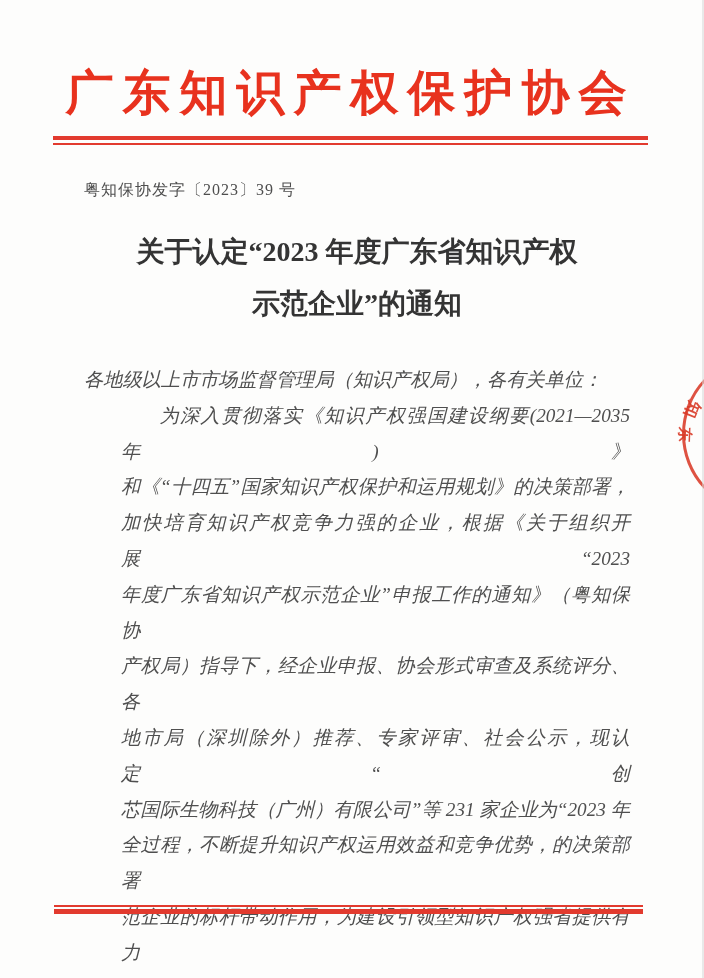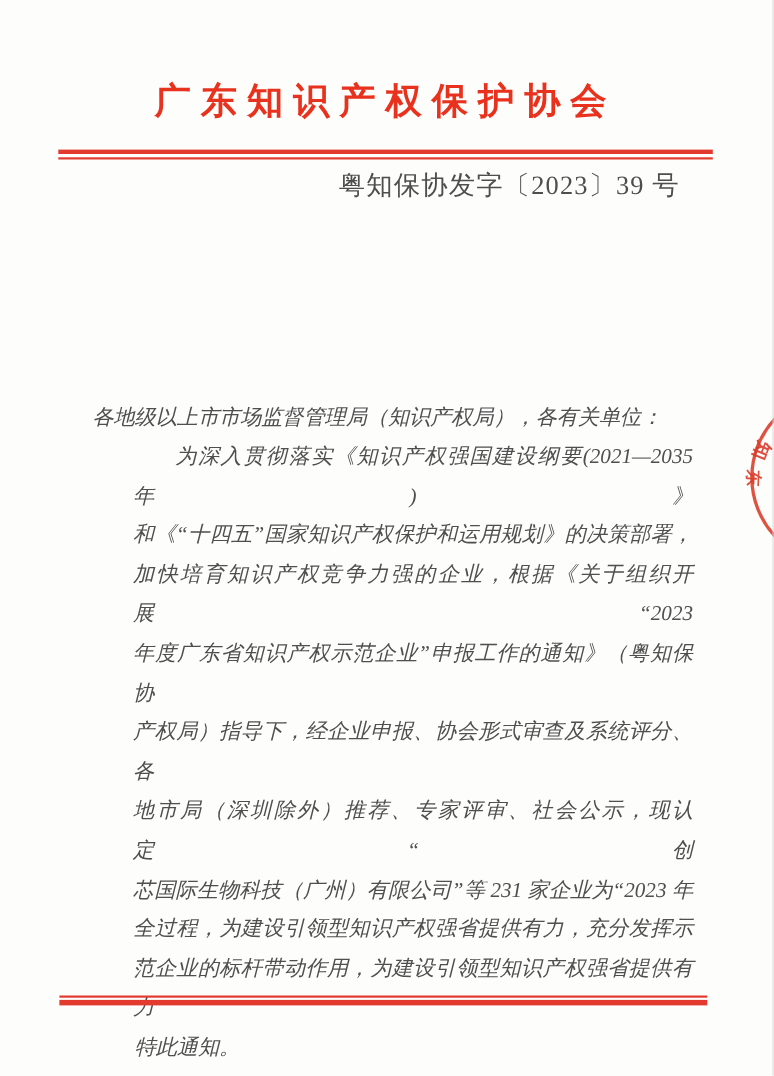"广东知识产权保护协会" .org-name { font-size: 33px -> 48px }
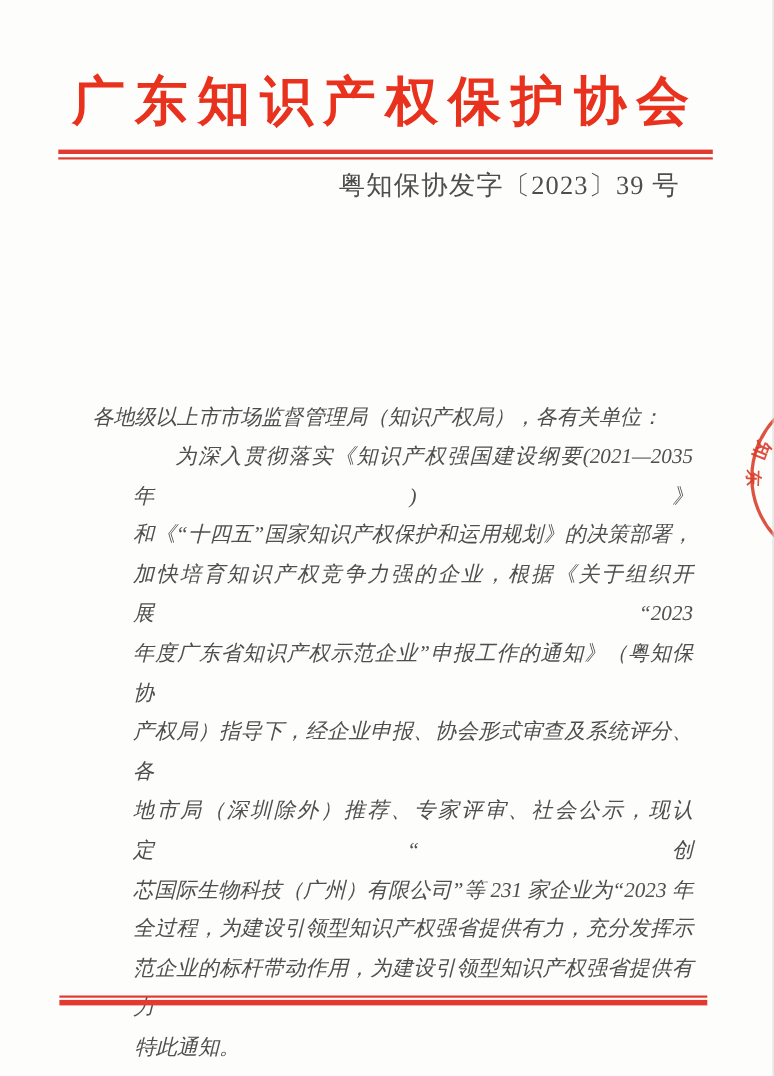"粤知保协发字〔2023〕39 号" .doc-number { font-size: 24px -> 16px; text-align: right -> none; top: 152px -> 180px }
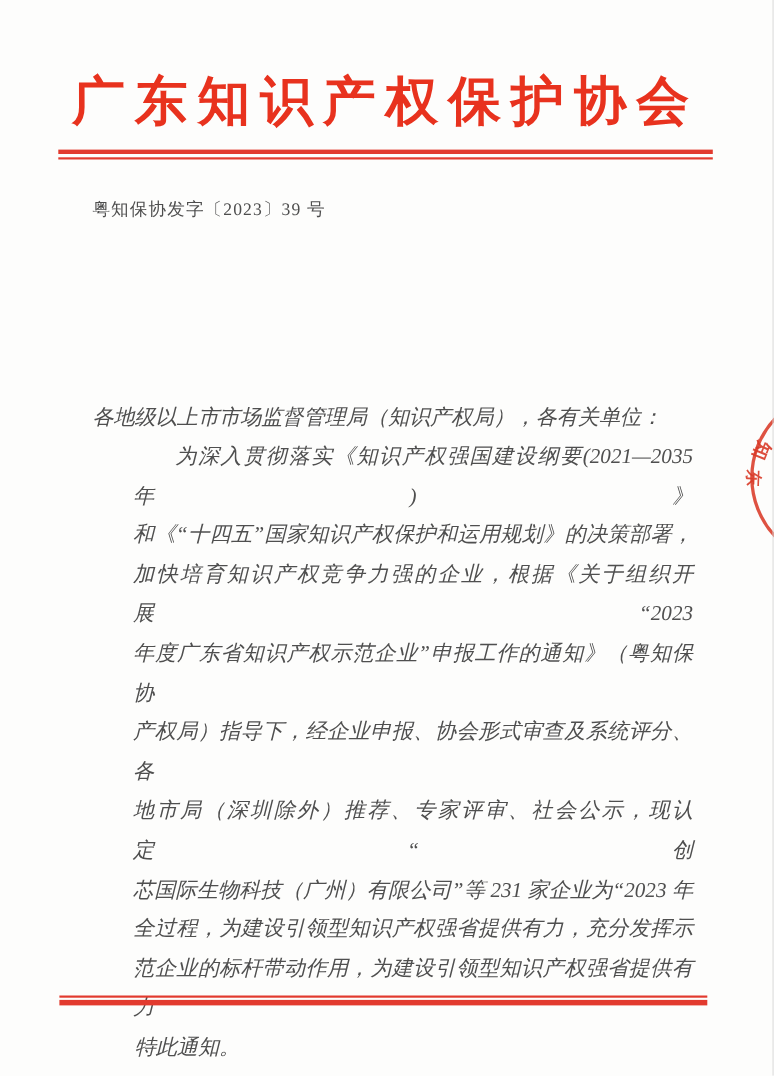"关于认定“2023 年度广东省知识产权" div.title { html: none -> <div> <div>关于认定“2023 年度广东省知识产权</div> <div>示范企业”的通知</div> </div> }
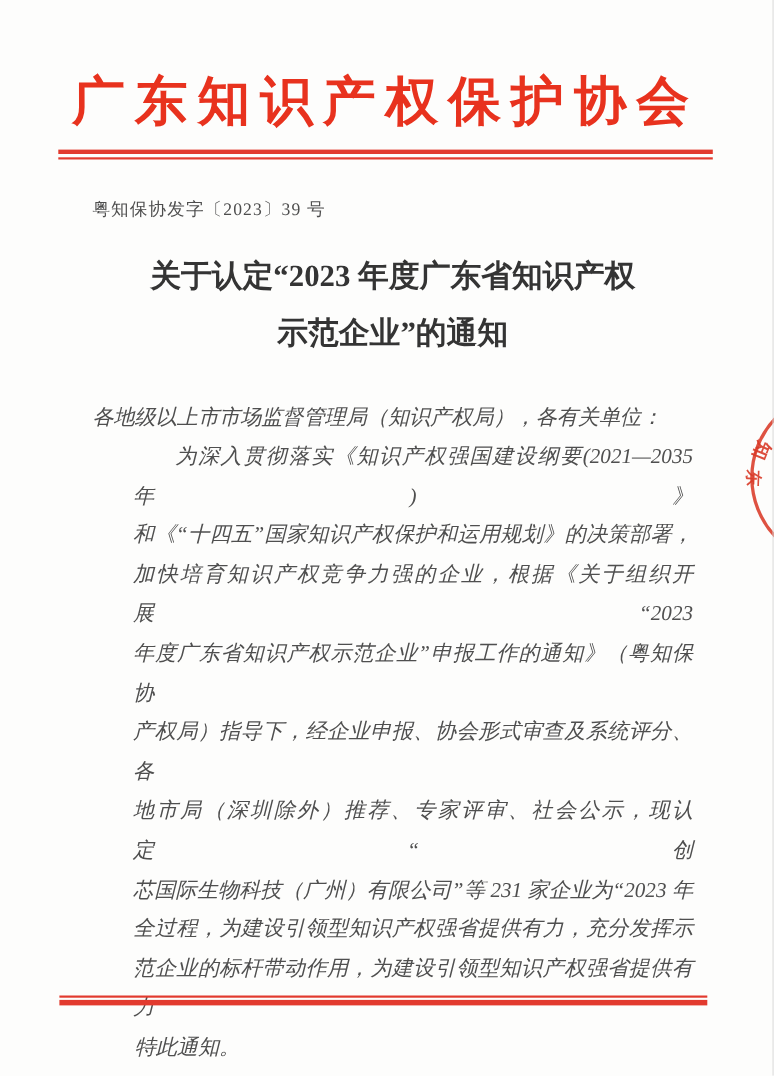"全过程，为建设引领型知识产权强省提供有力，充分发挥示" div.bline { text: 为建设引领型知识产权强省提供有力，充分发挥示 -> 不断提升知识产权运用效益和竞争优势，的决策部署 }
